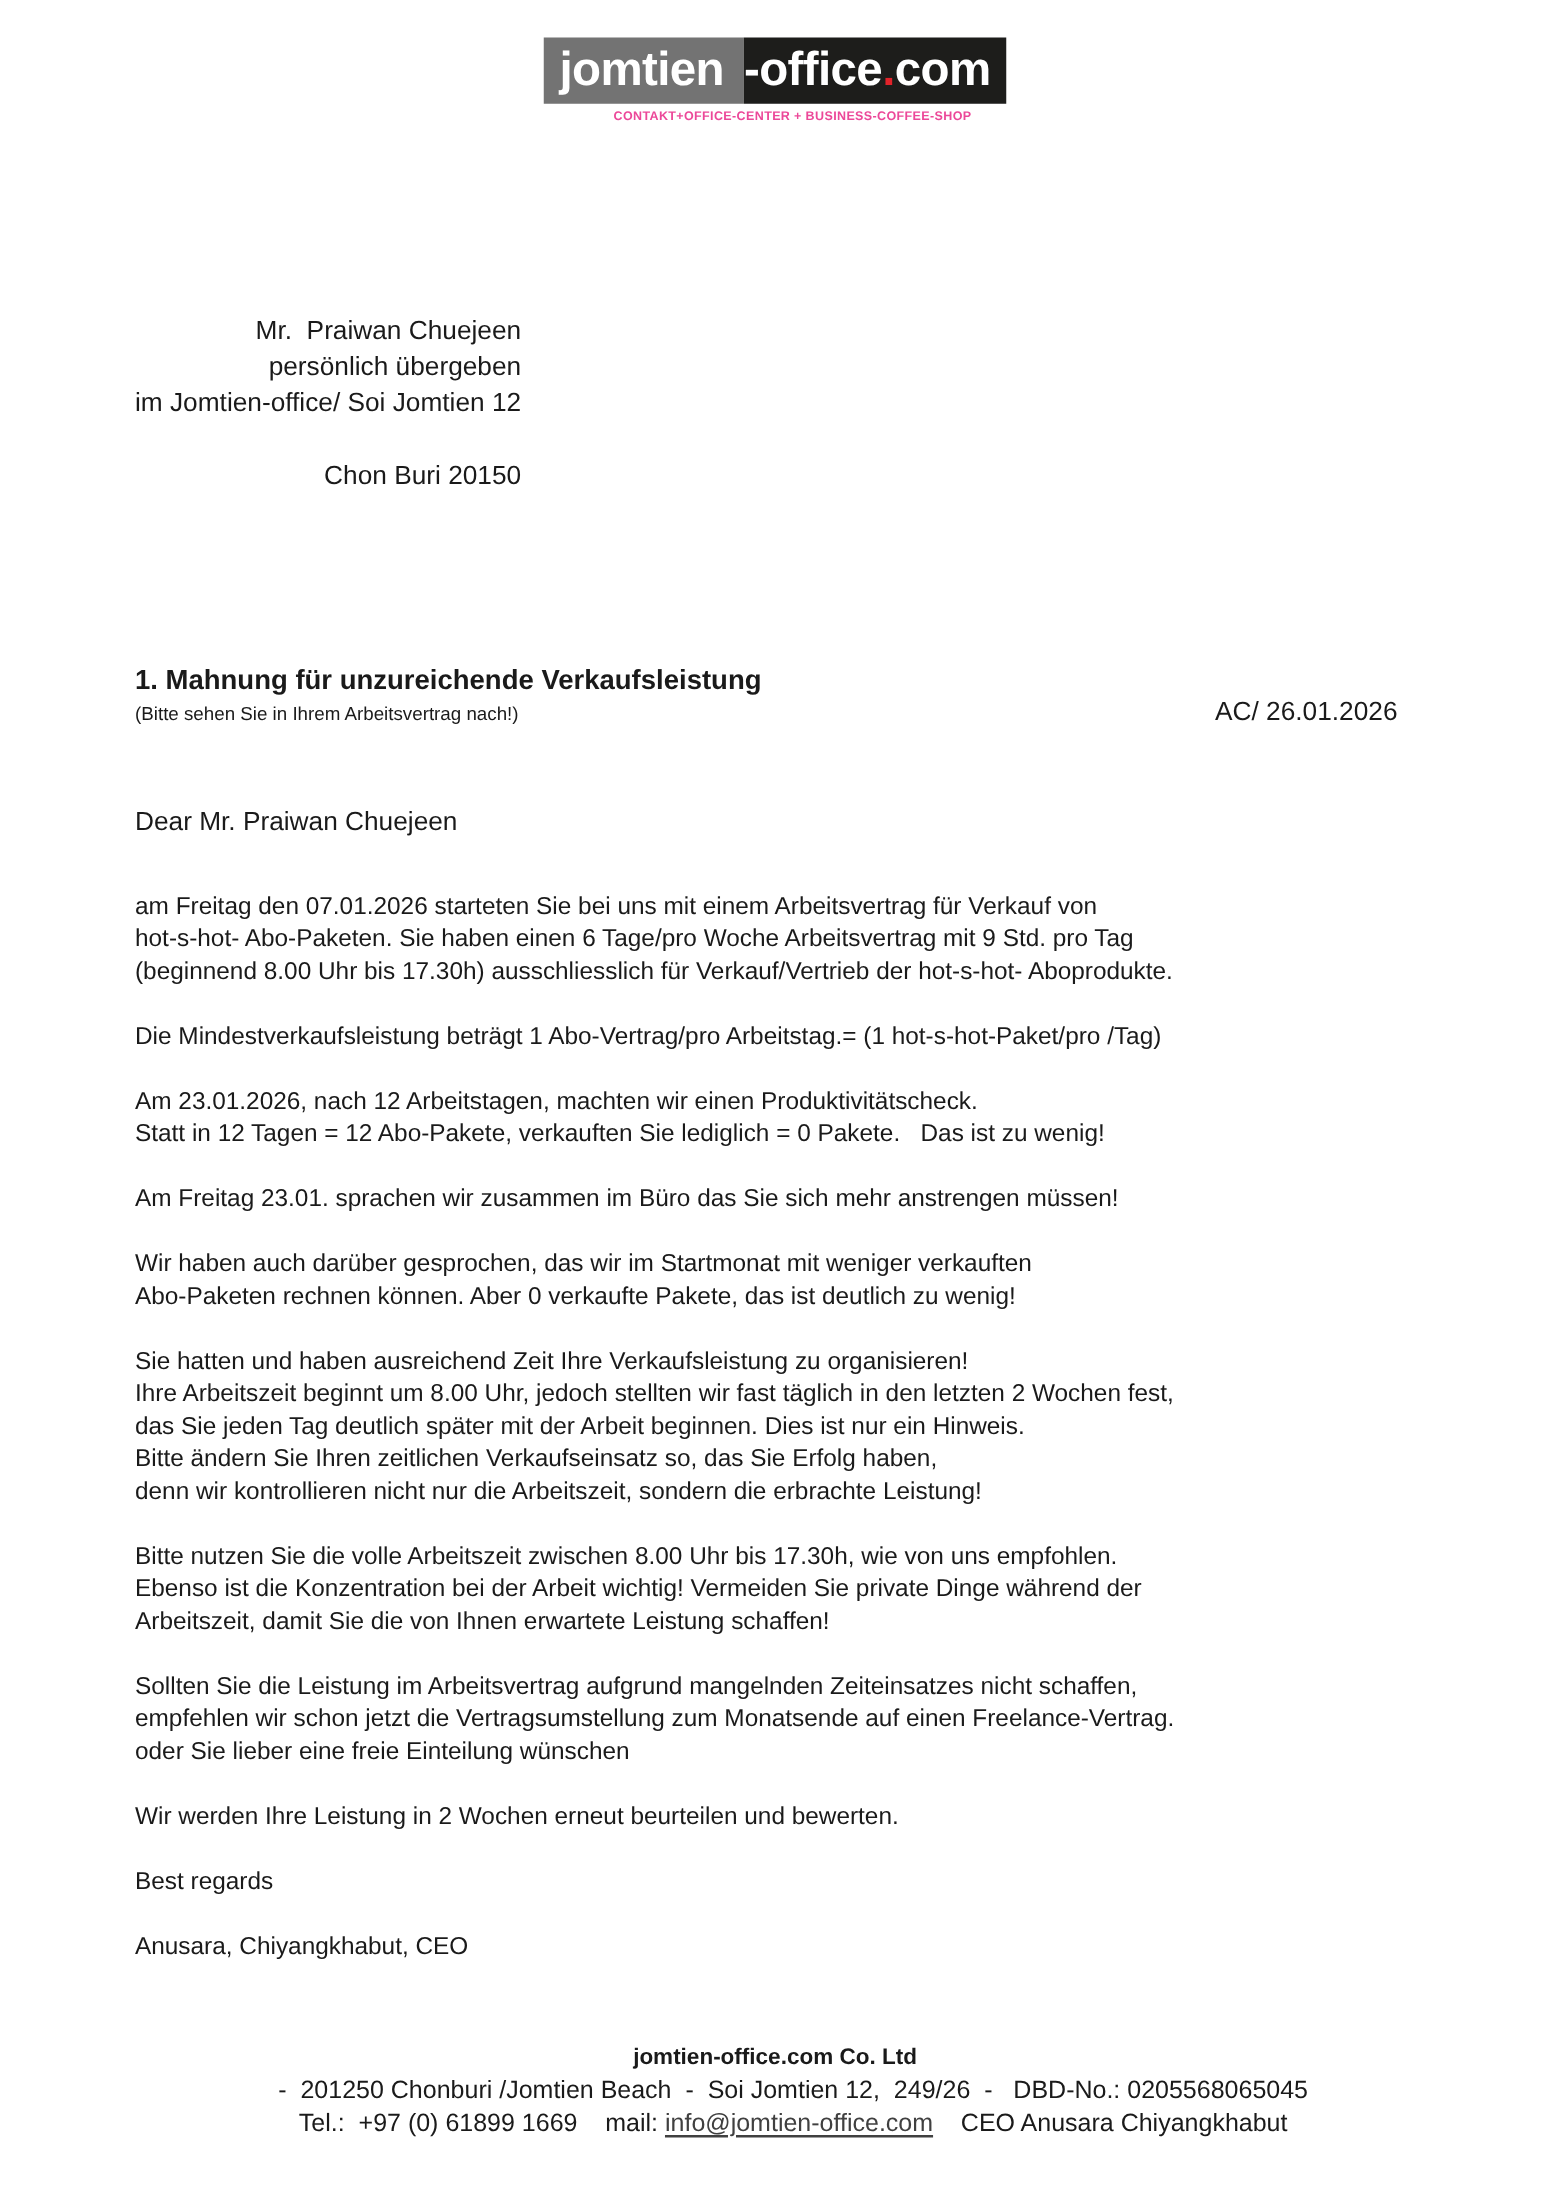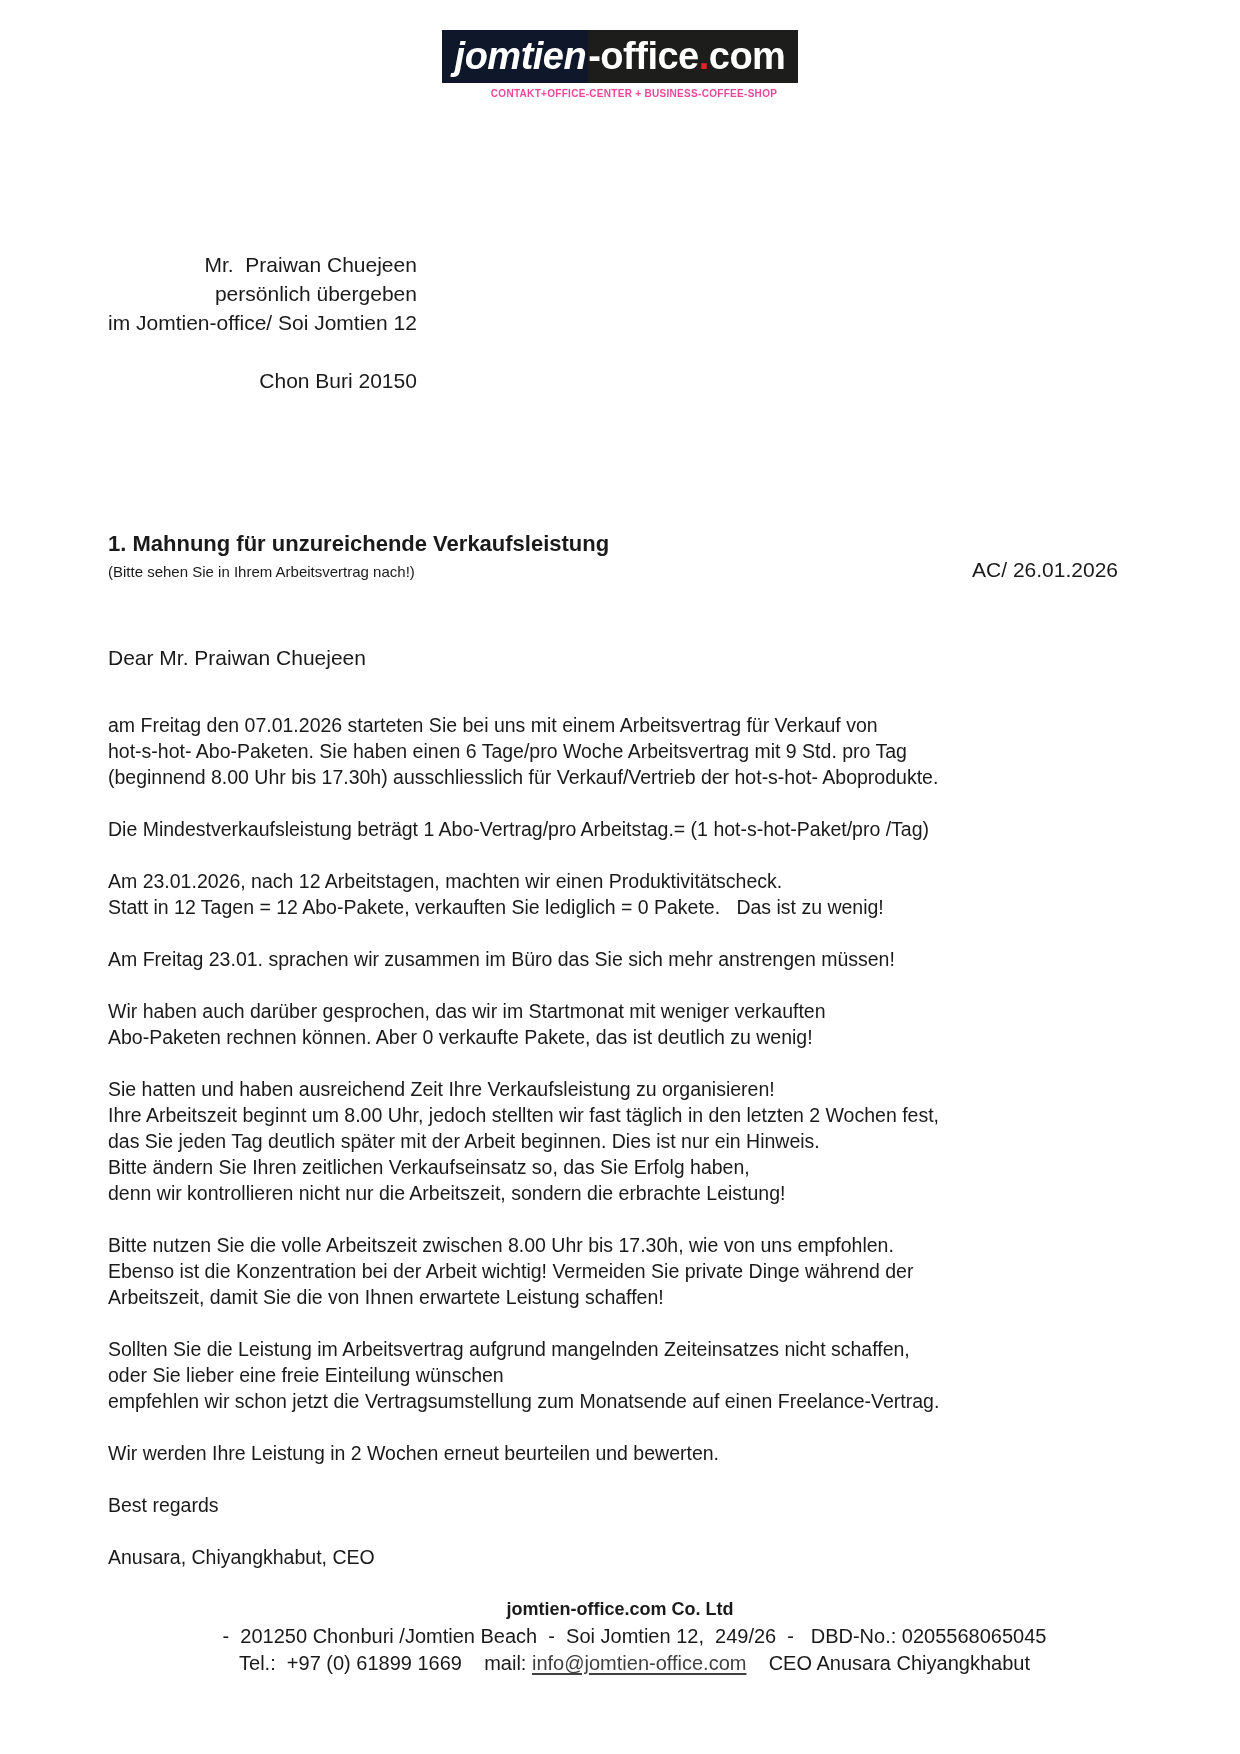"jomtien" .logo-red { background: #0f172a -> #737373; font-style: italic -> none; padding: 0 2px 0 13px -> 0 16px 0 13px }
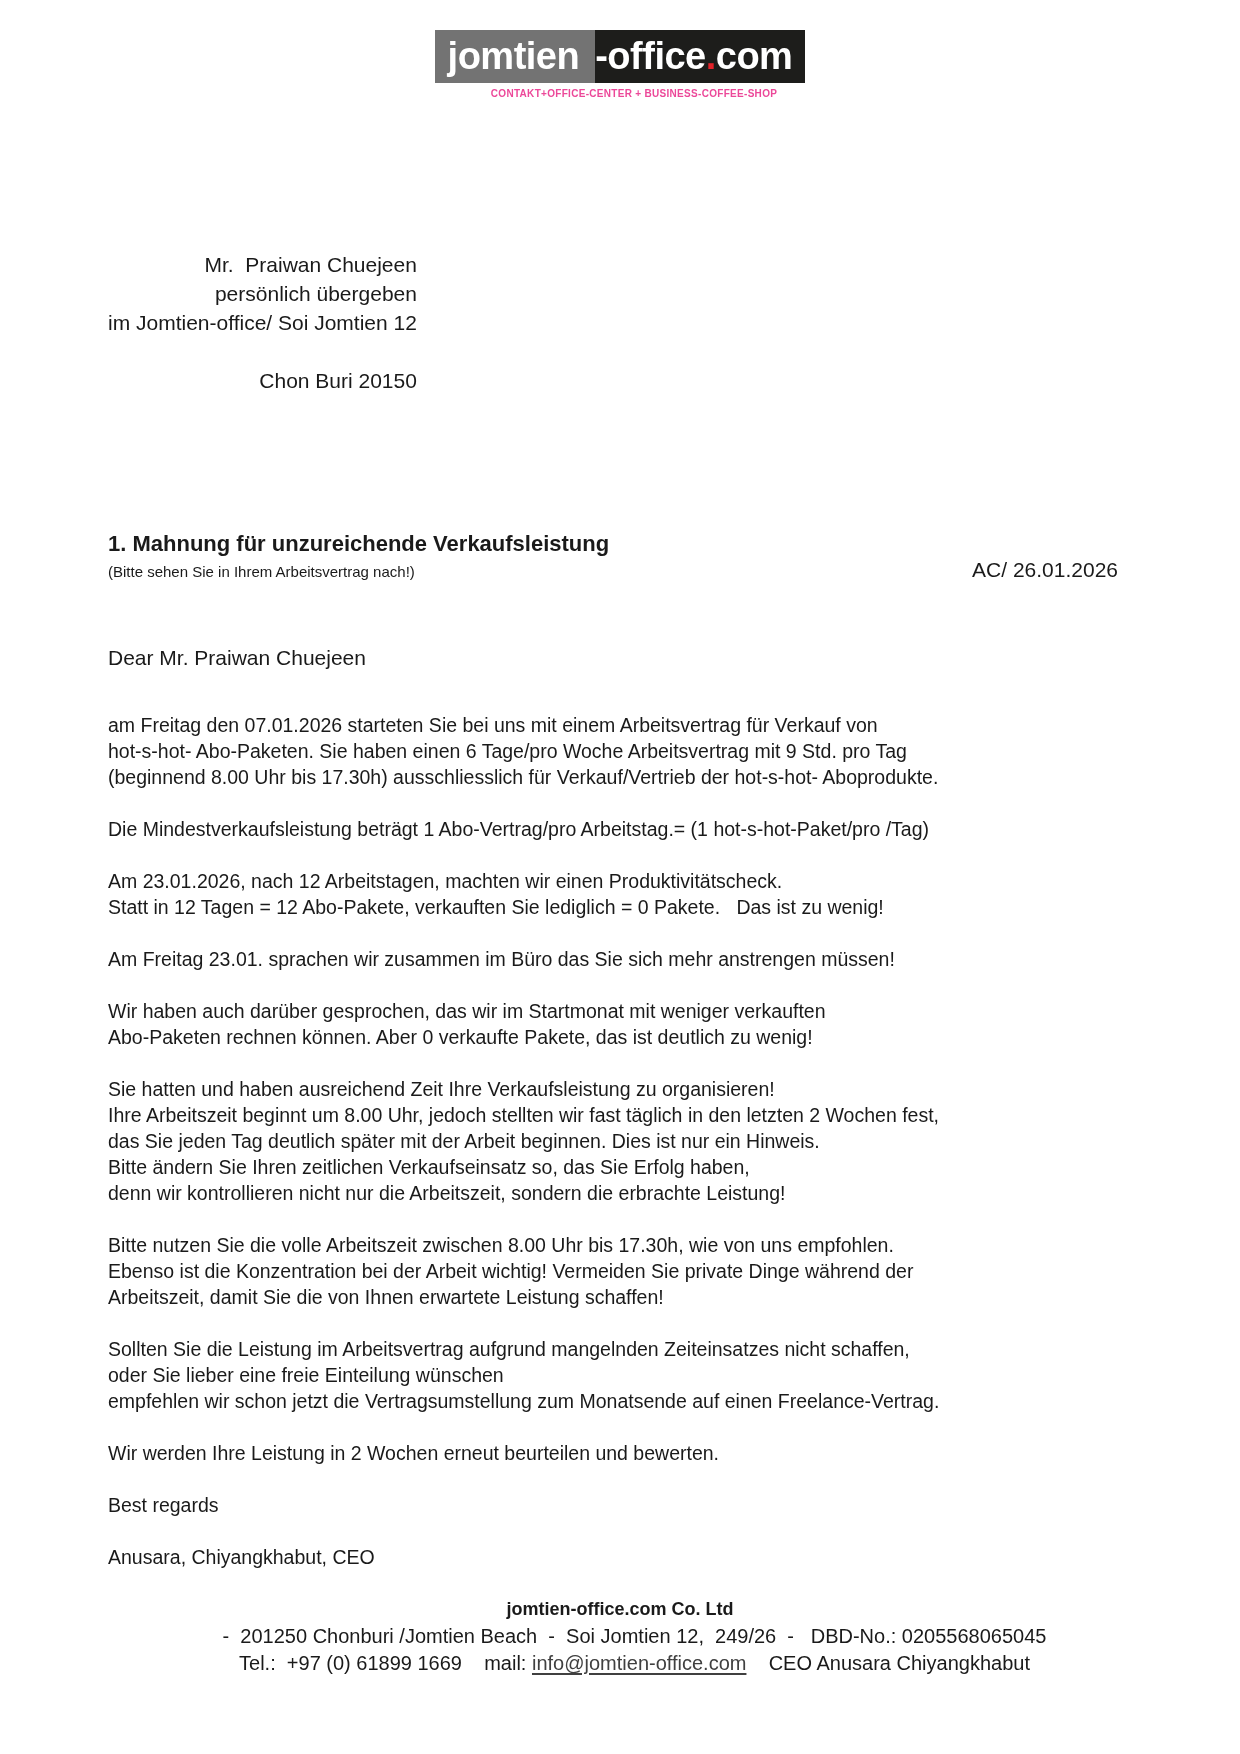"oder Sie lieber eine freie" div.line { order: before "empfehlen wir schon jetzt die" -> after "empfehlen wir schon jetzt die" }
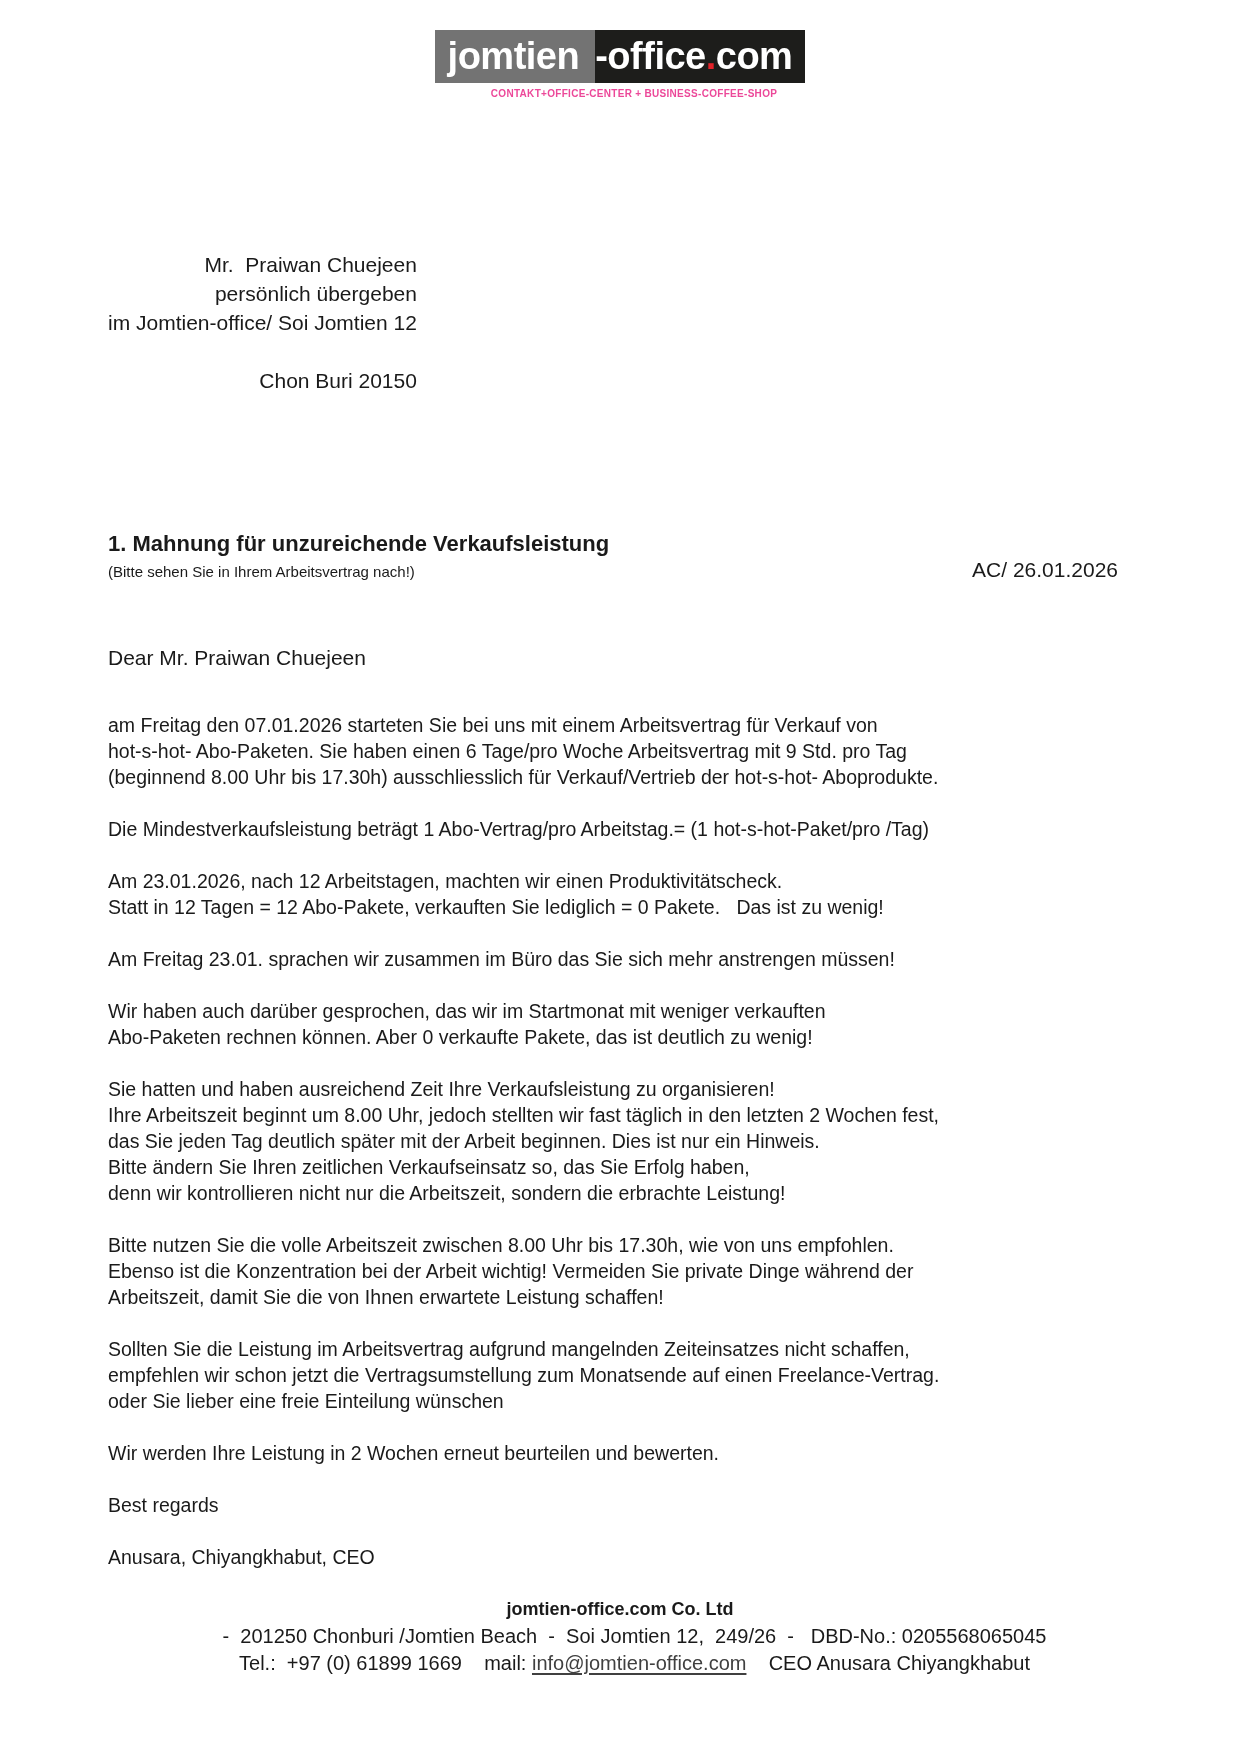"jomtien-office.com Co. Ltd" .footer-company { margin-top: none -> 36px }
